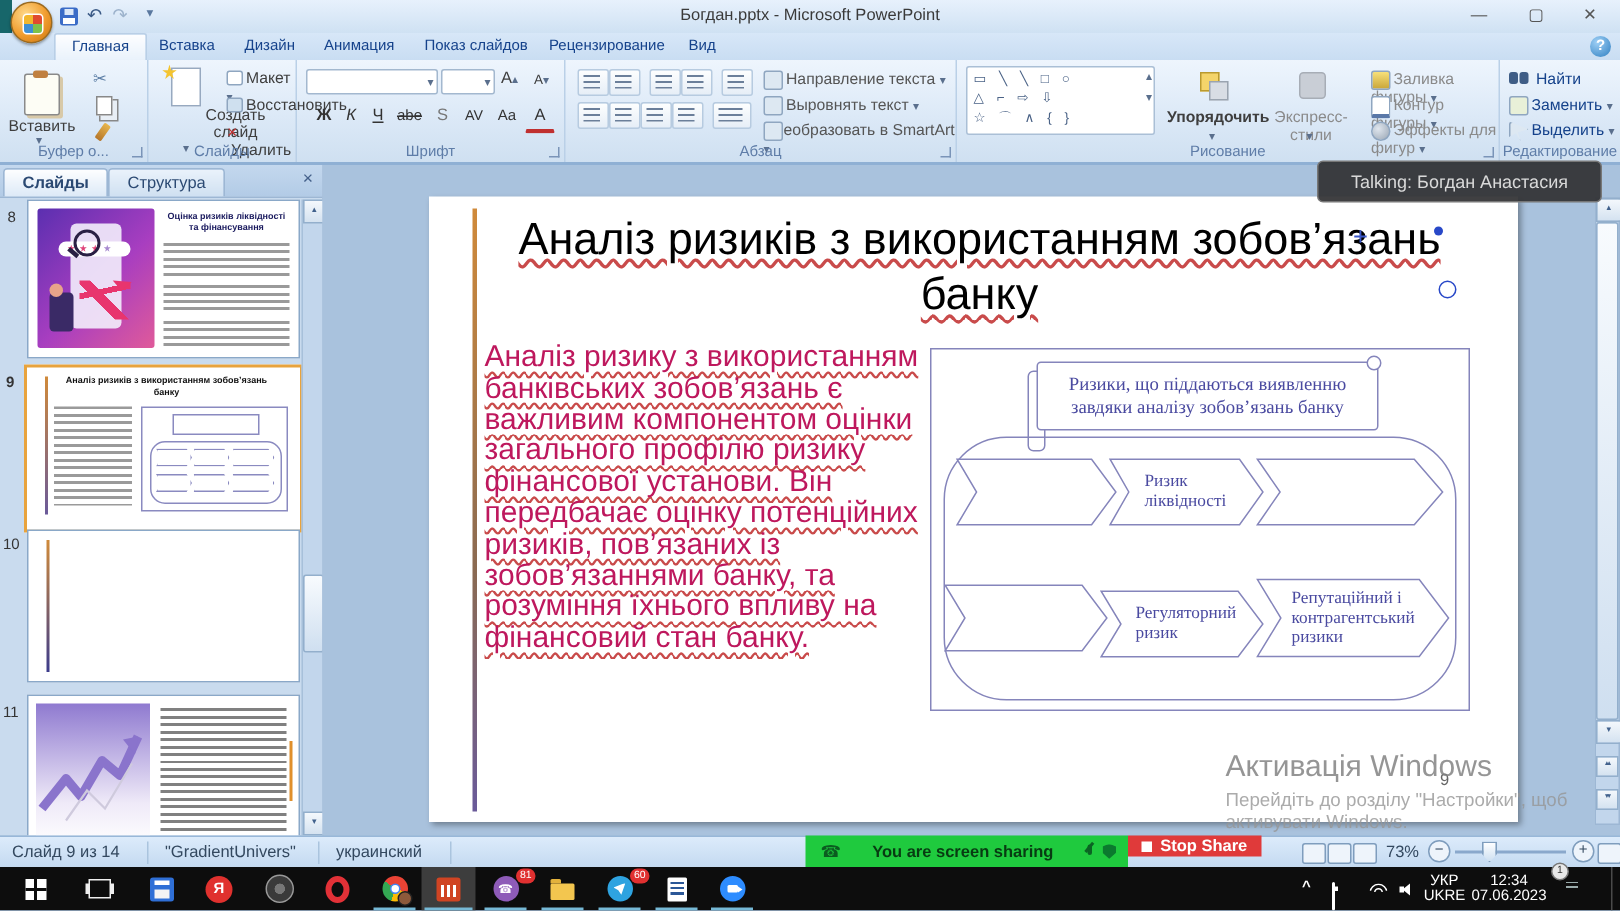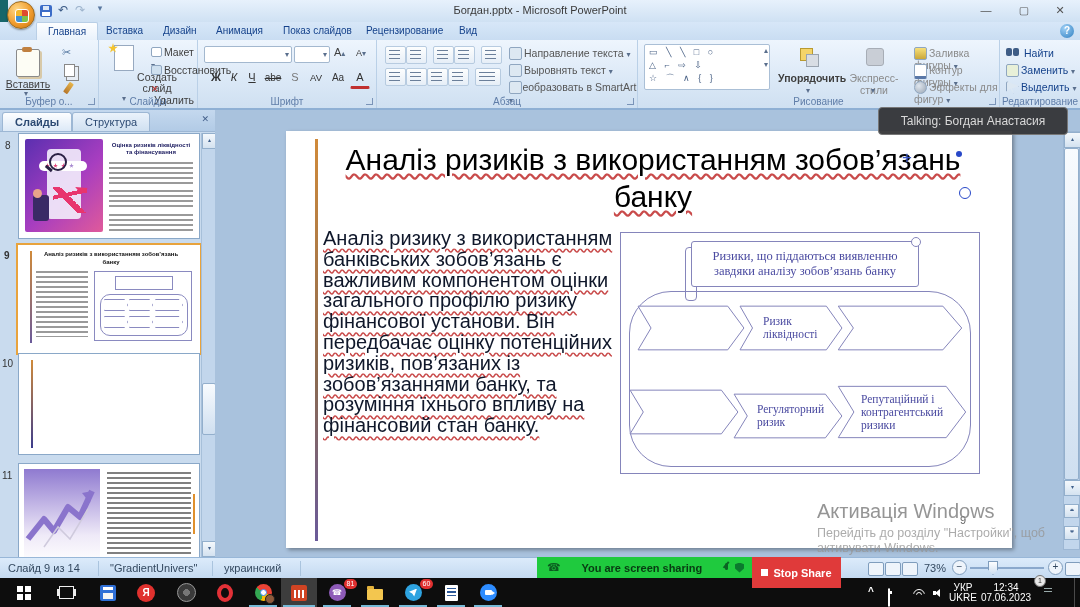"Вставить" div.mini { text-decoration: underline -> none }
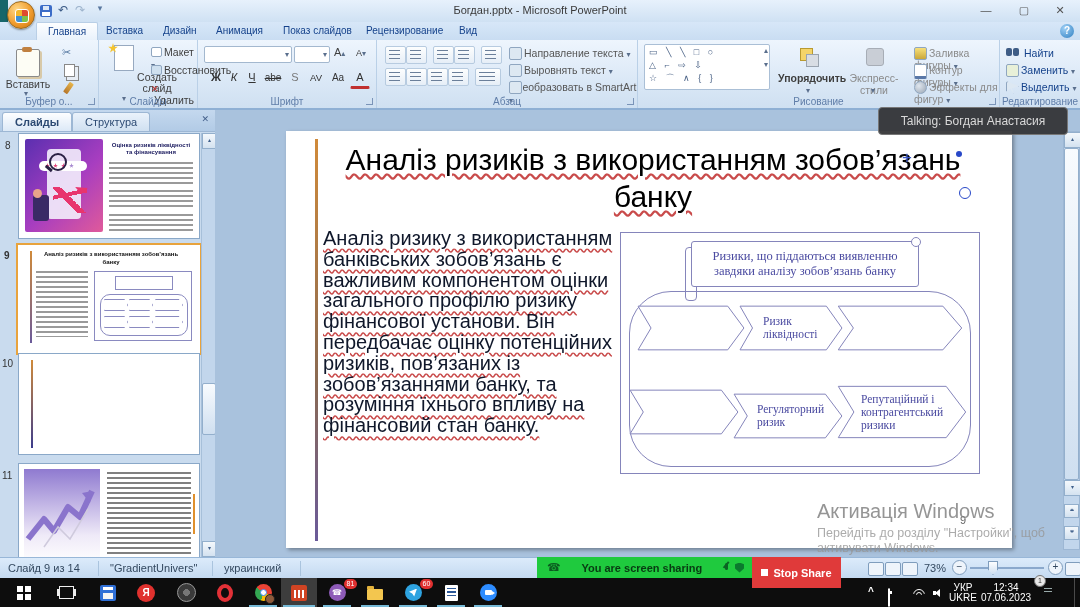"Аналіз ризику з використанням" #slidebody { color: #0f172a -> #be185d }
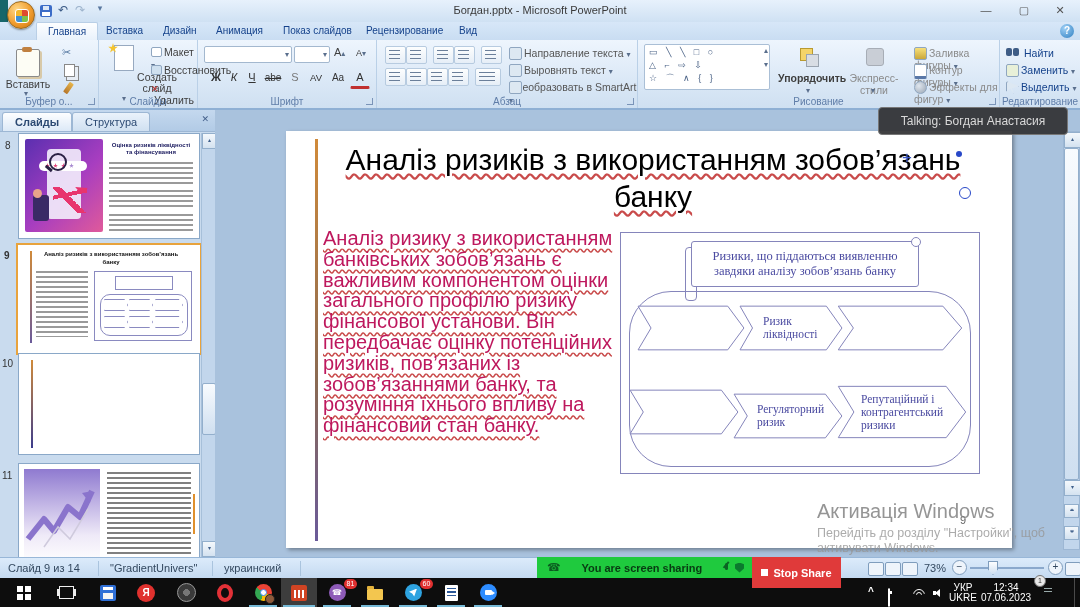"Stop Share" #stopshare { height: 31px -> 14px }
